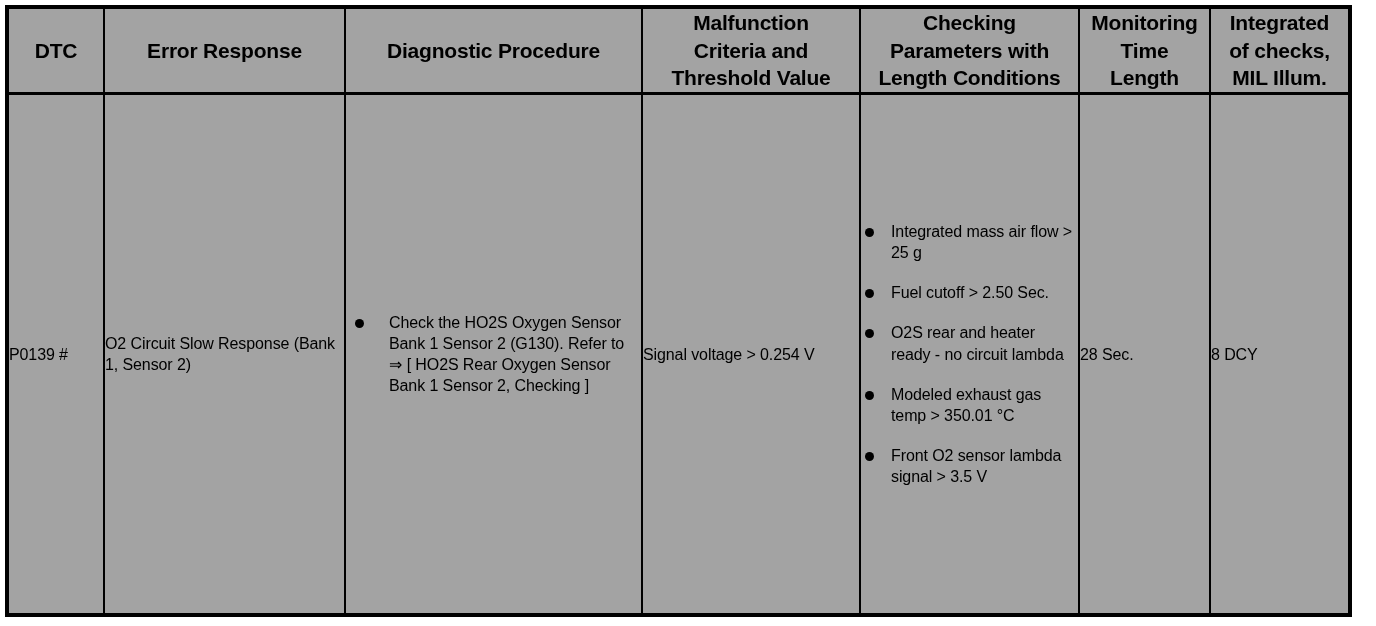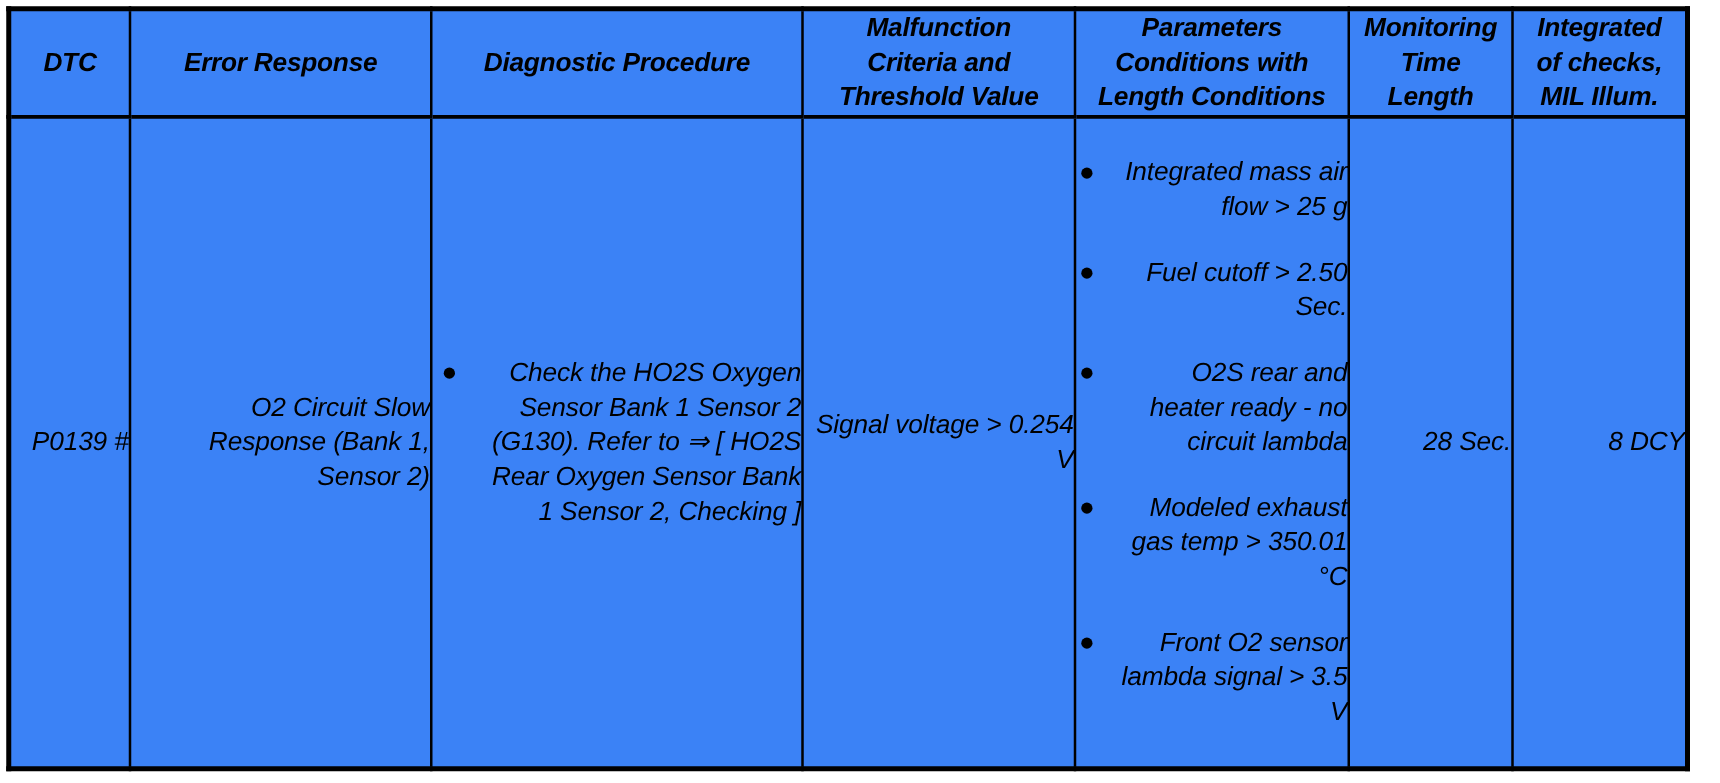"Malfunction" table.dtc-table th, table.dtc-table td { background: #3b82f6 -> #a3a3a3; font-style: italic -> none }
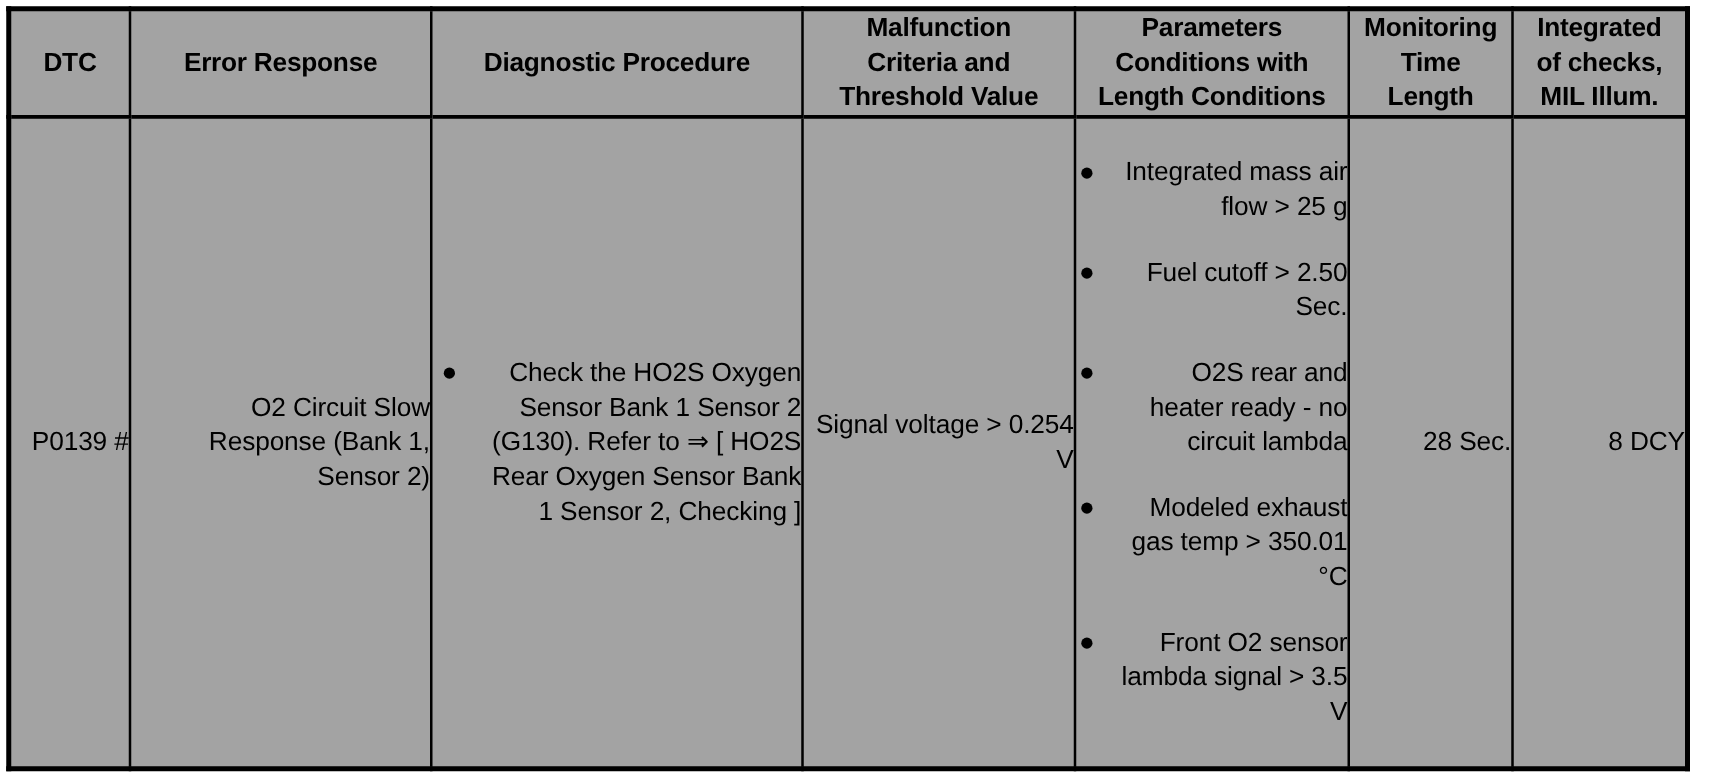"Parameters" span { text: Parameters -> Checking }
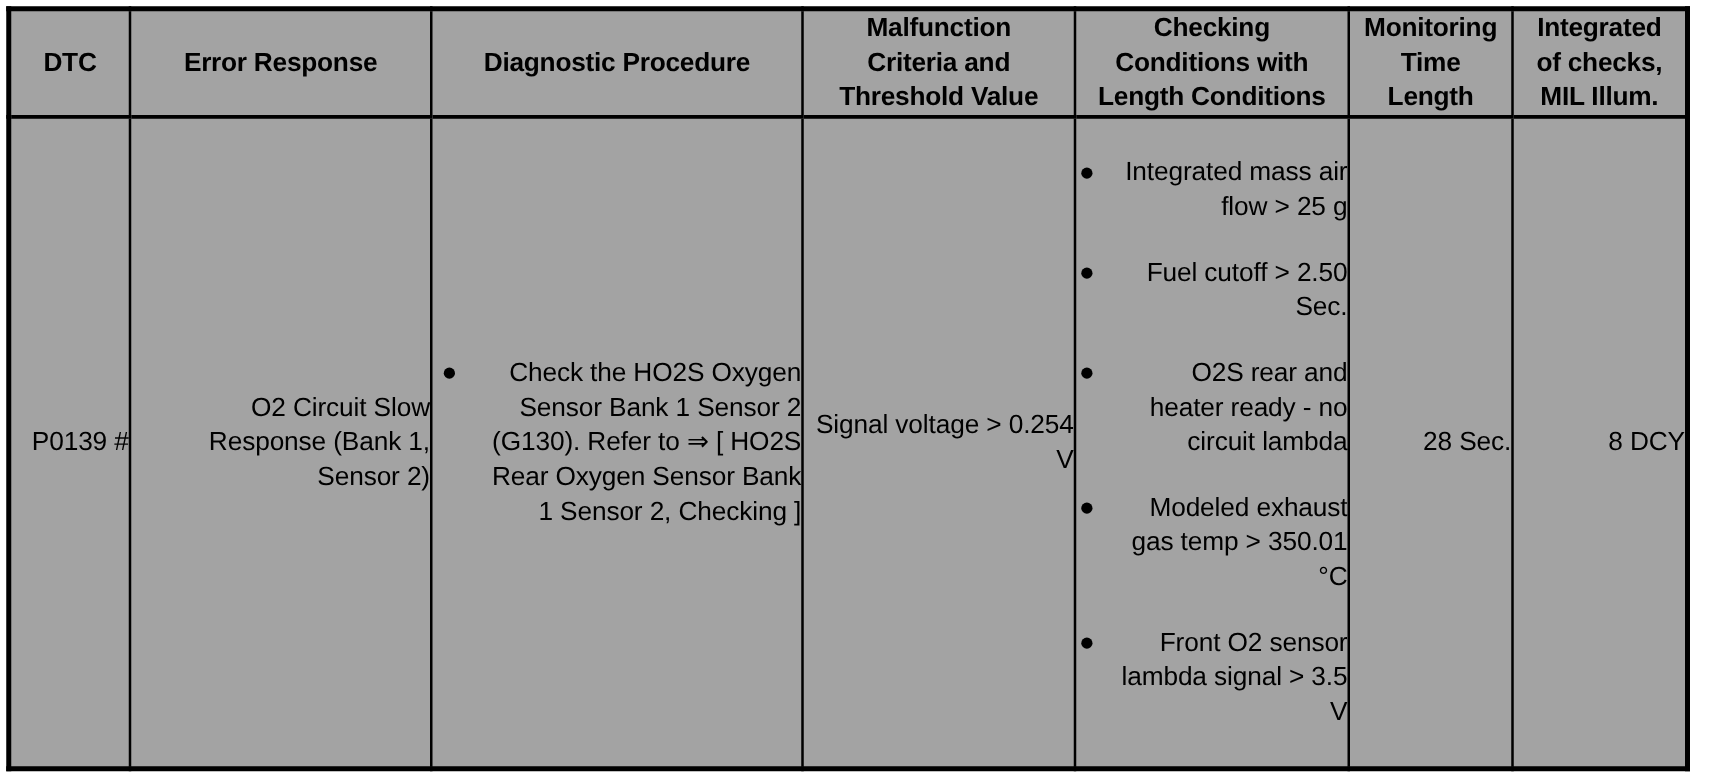"Conditions with" span { text: Conditions -> Parameters }
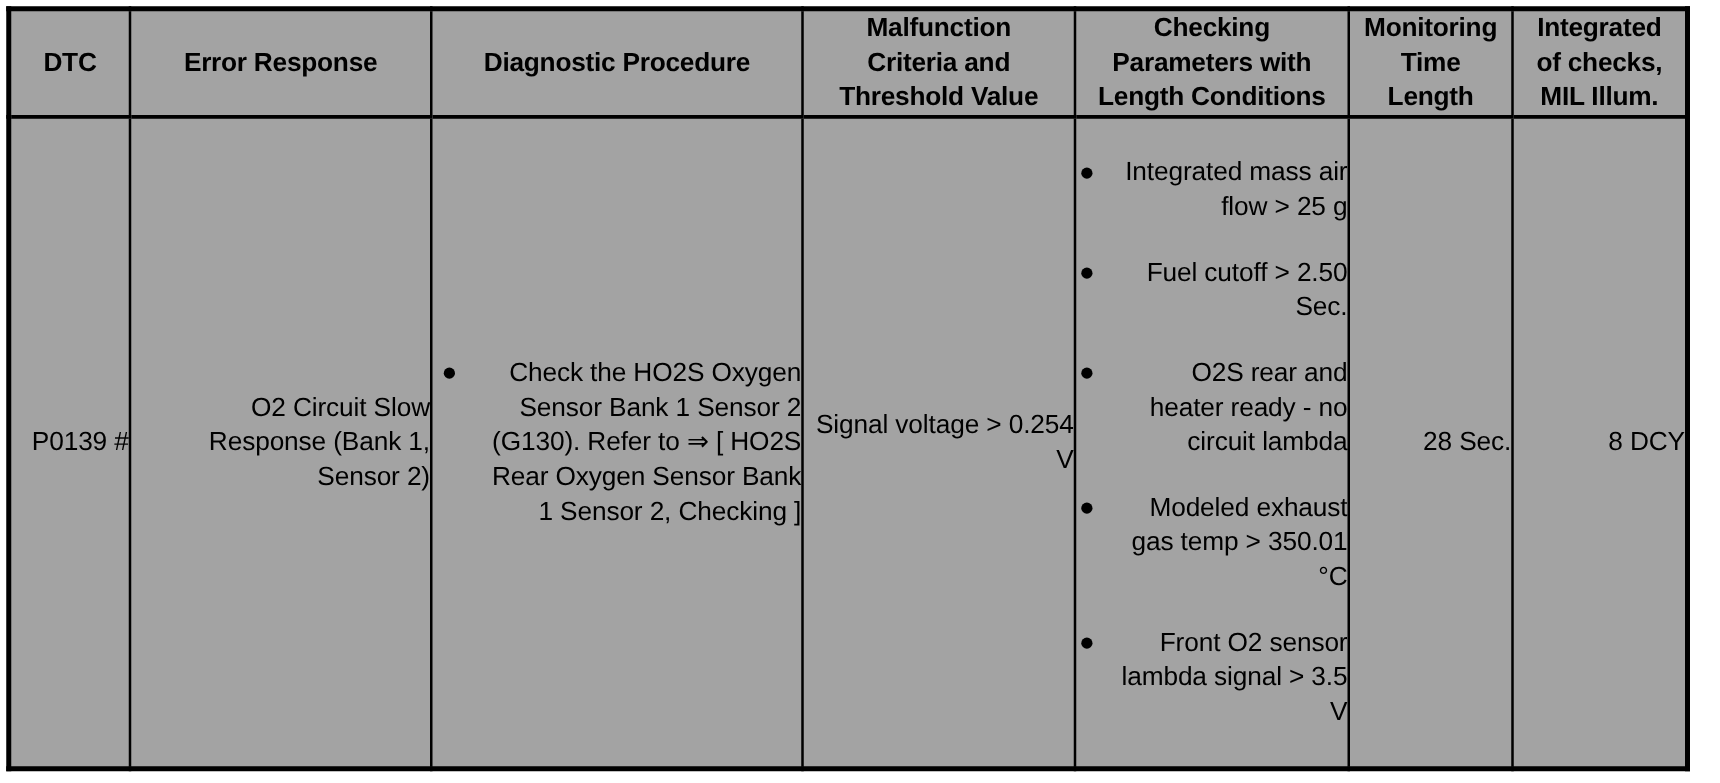"Integrated mass air flow >" tbody td { font-size: 21px -> 16px; text-align: right -> left }
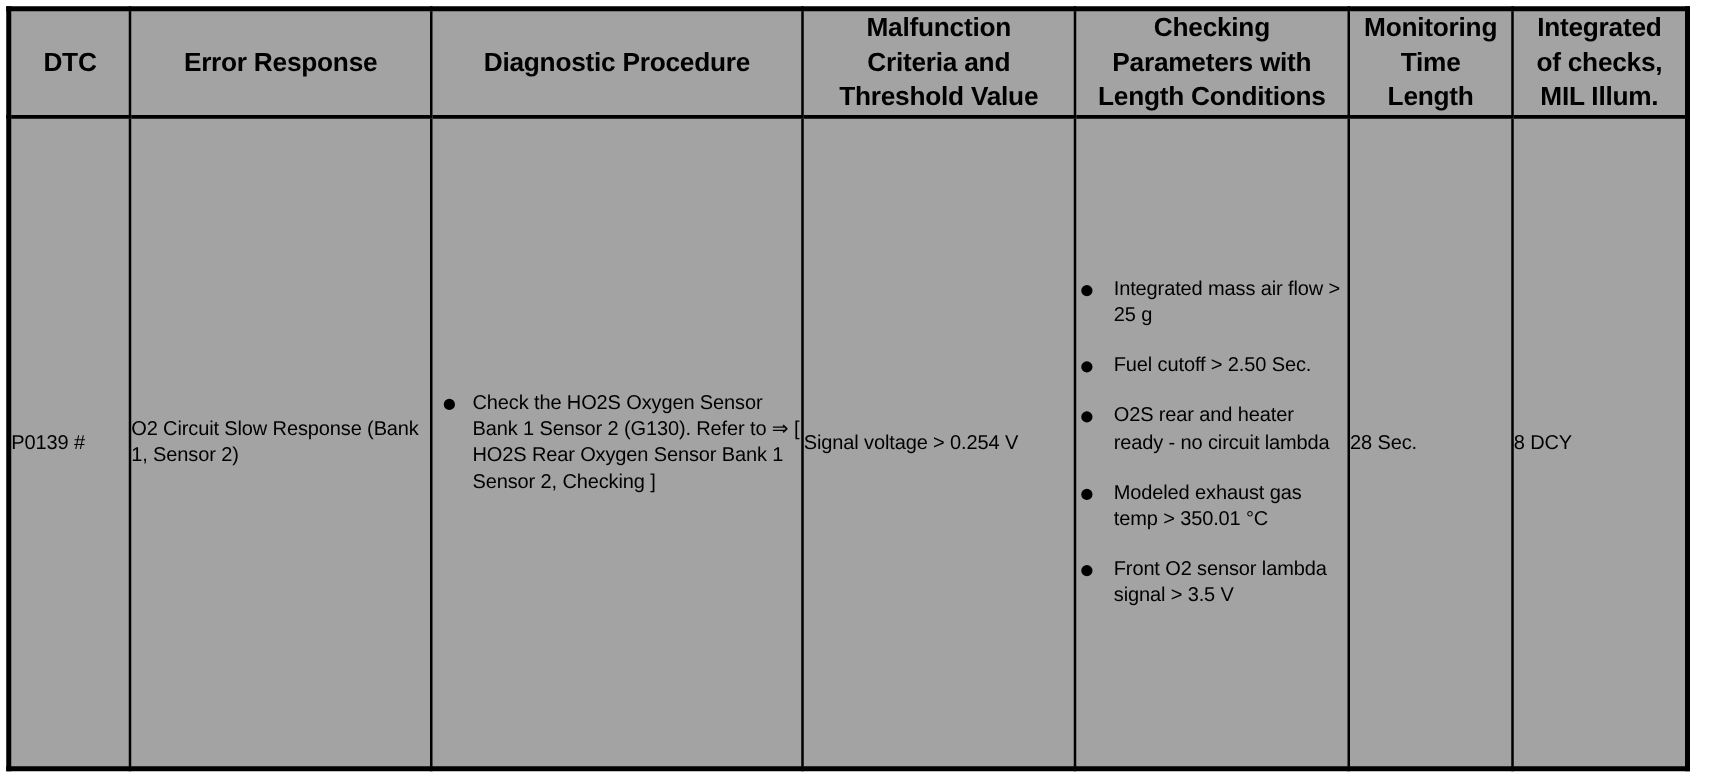"Check the HO2S Oxygen Sensor" .cell-diag .bullet-list li { padding-left: 32px -> 43px }
